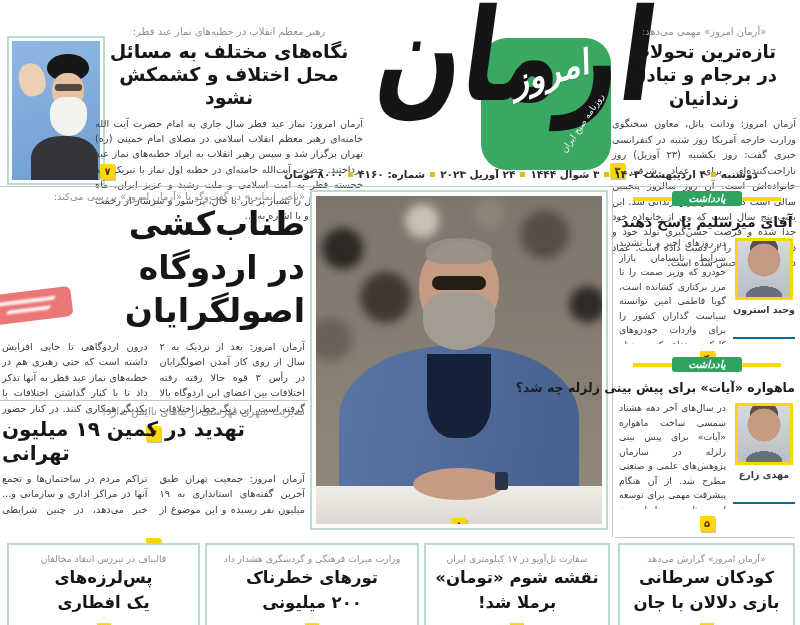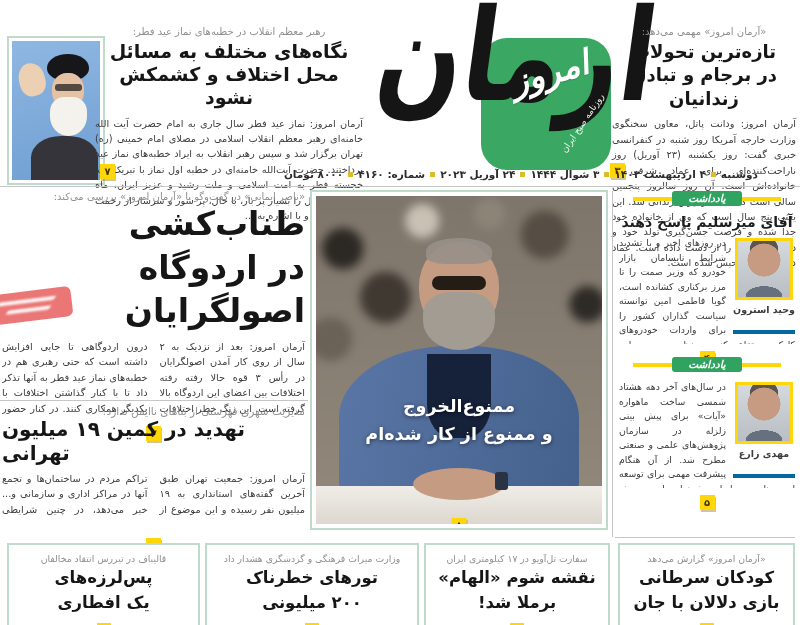"وحید استرون" .author-name { border-bottom: 4px solid #0369a1 -> 2px solid #0369a1; padding-bottom: 12px -> 19px }
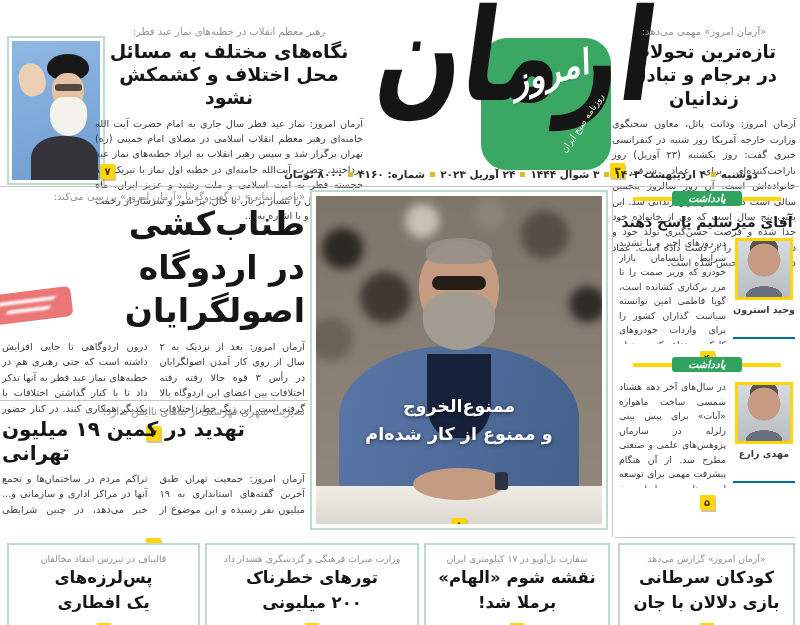"ماهواره «آیات» برای پیش بینی" div.note-title { html: none -> <div>ماهواره «آیات» برای پیش بینی زلزله چه شد؟</div> }
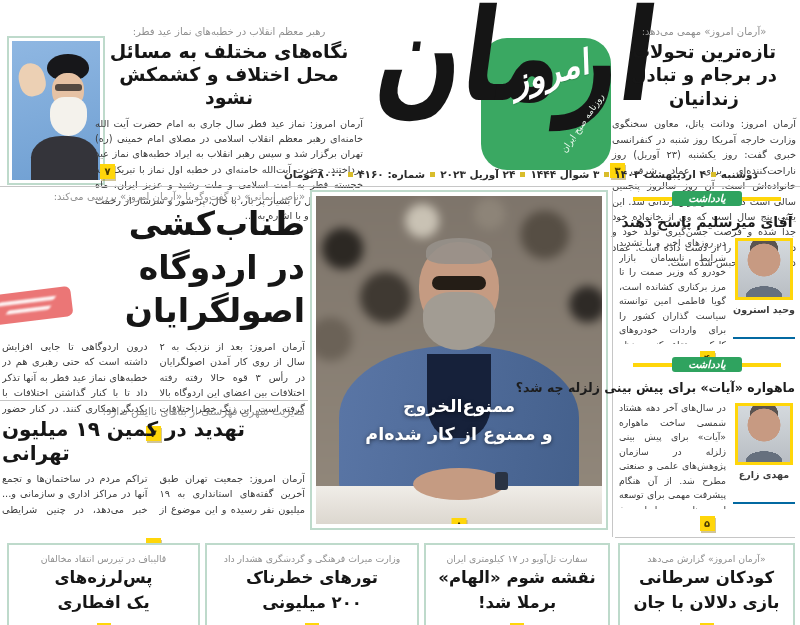"ممنوع‌الخروج" div.photo-caption { html: <div> <div>ممنوع‌الخروج</div> <div>و ممنوع از کار شده‌ام</div> </div> -> none }
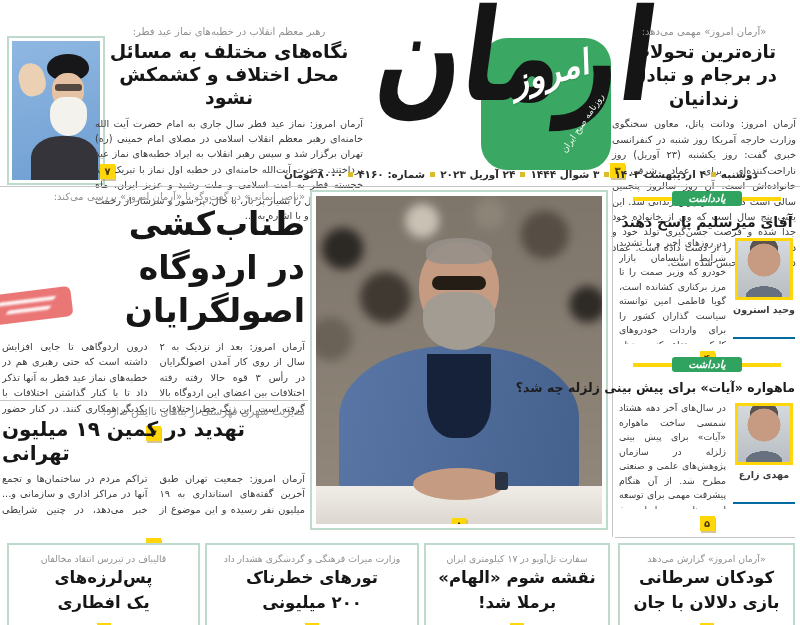"نقشه شوم «الهام»" div { text: الهام -> تومان }
